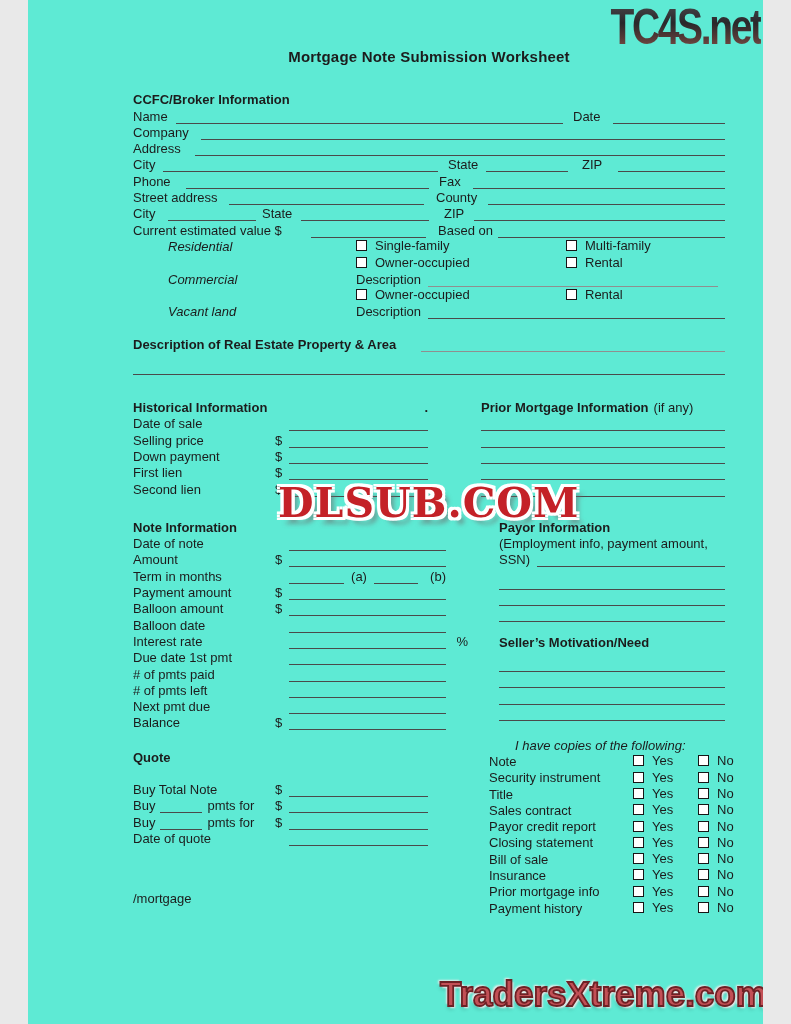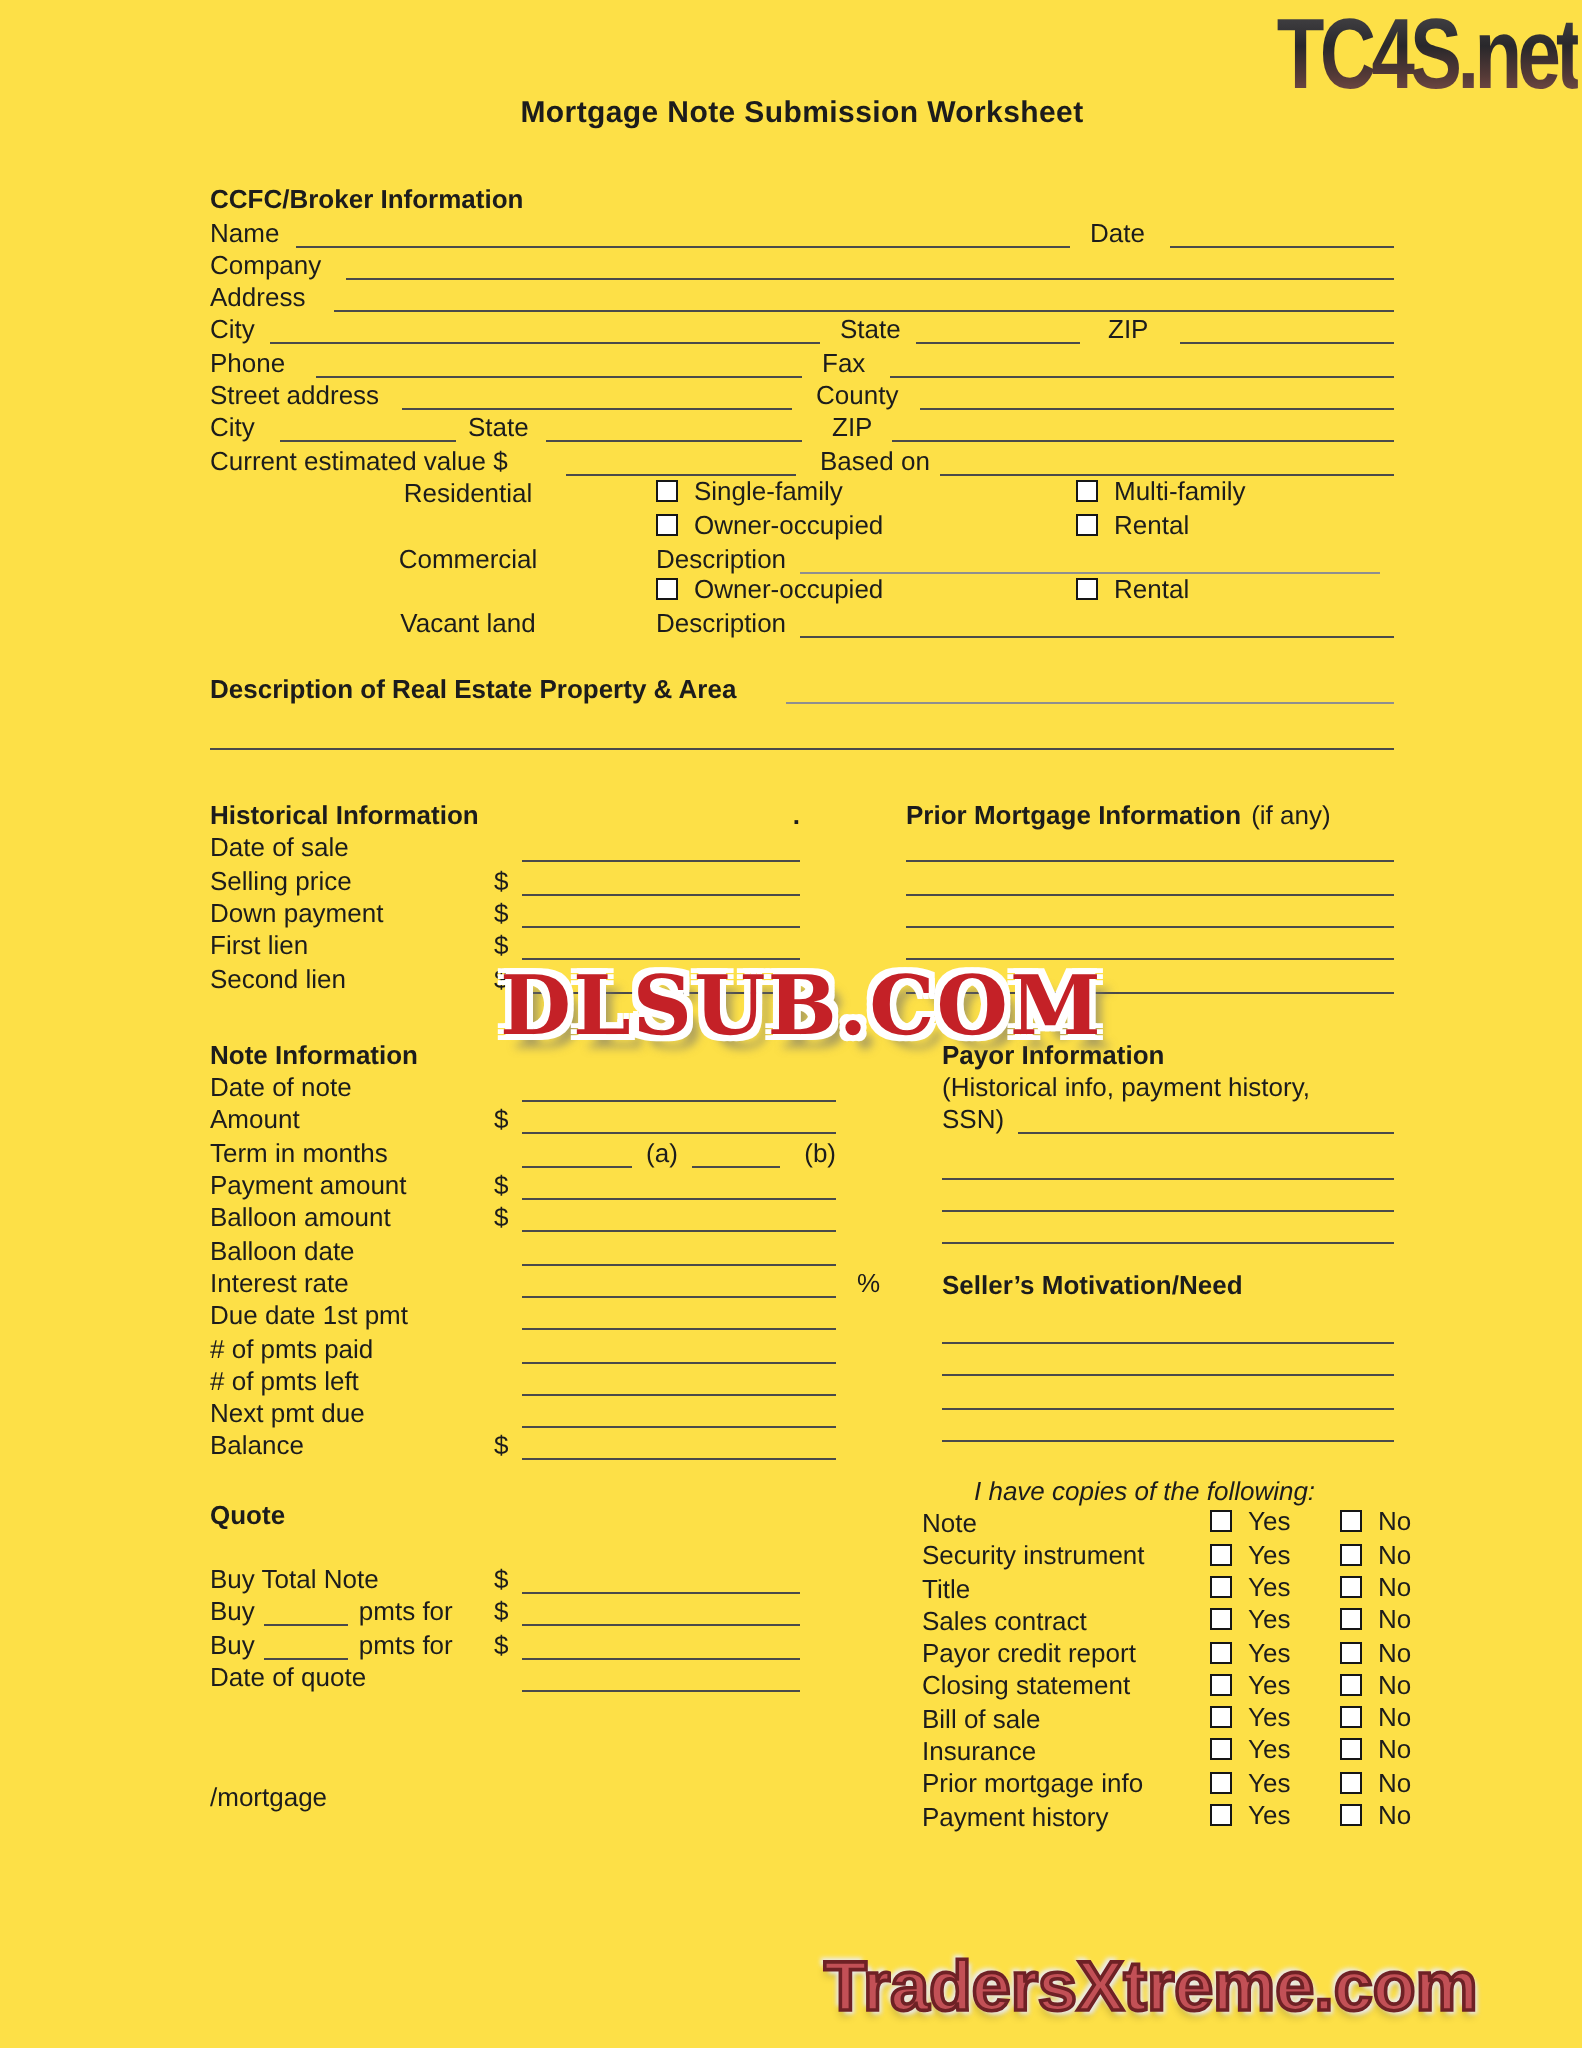"TC4S.net" .page { background: #fde047 -> #5eead4; width: 791px -> 735px }
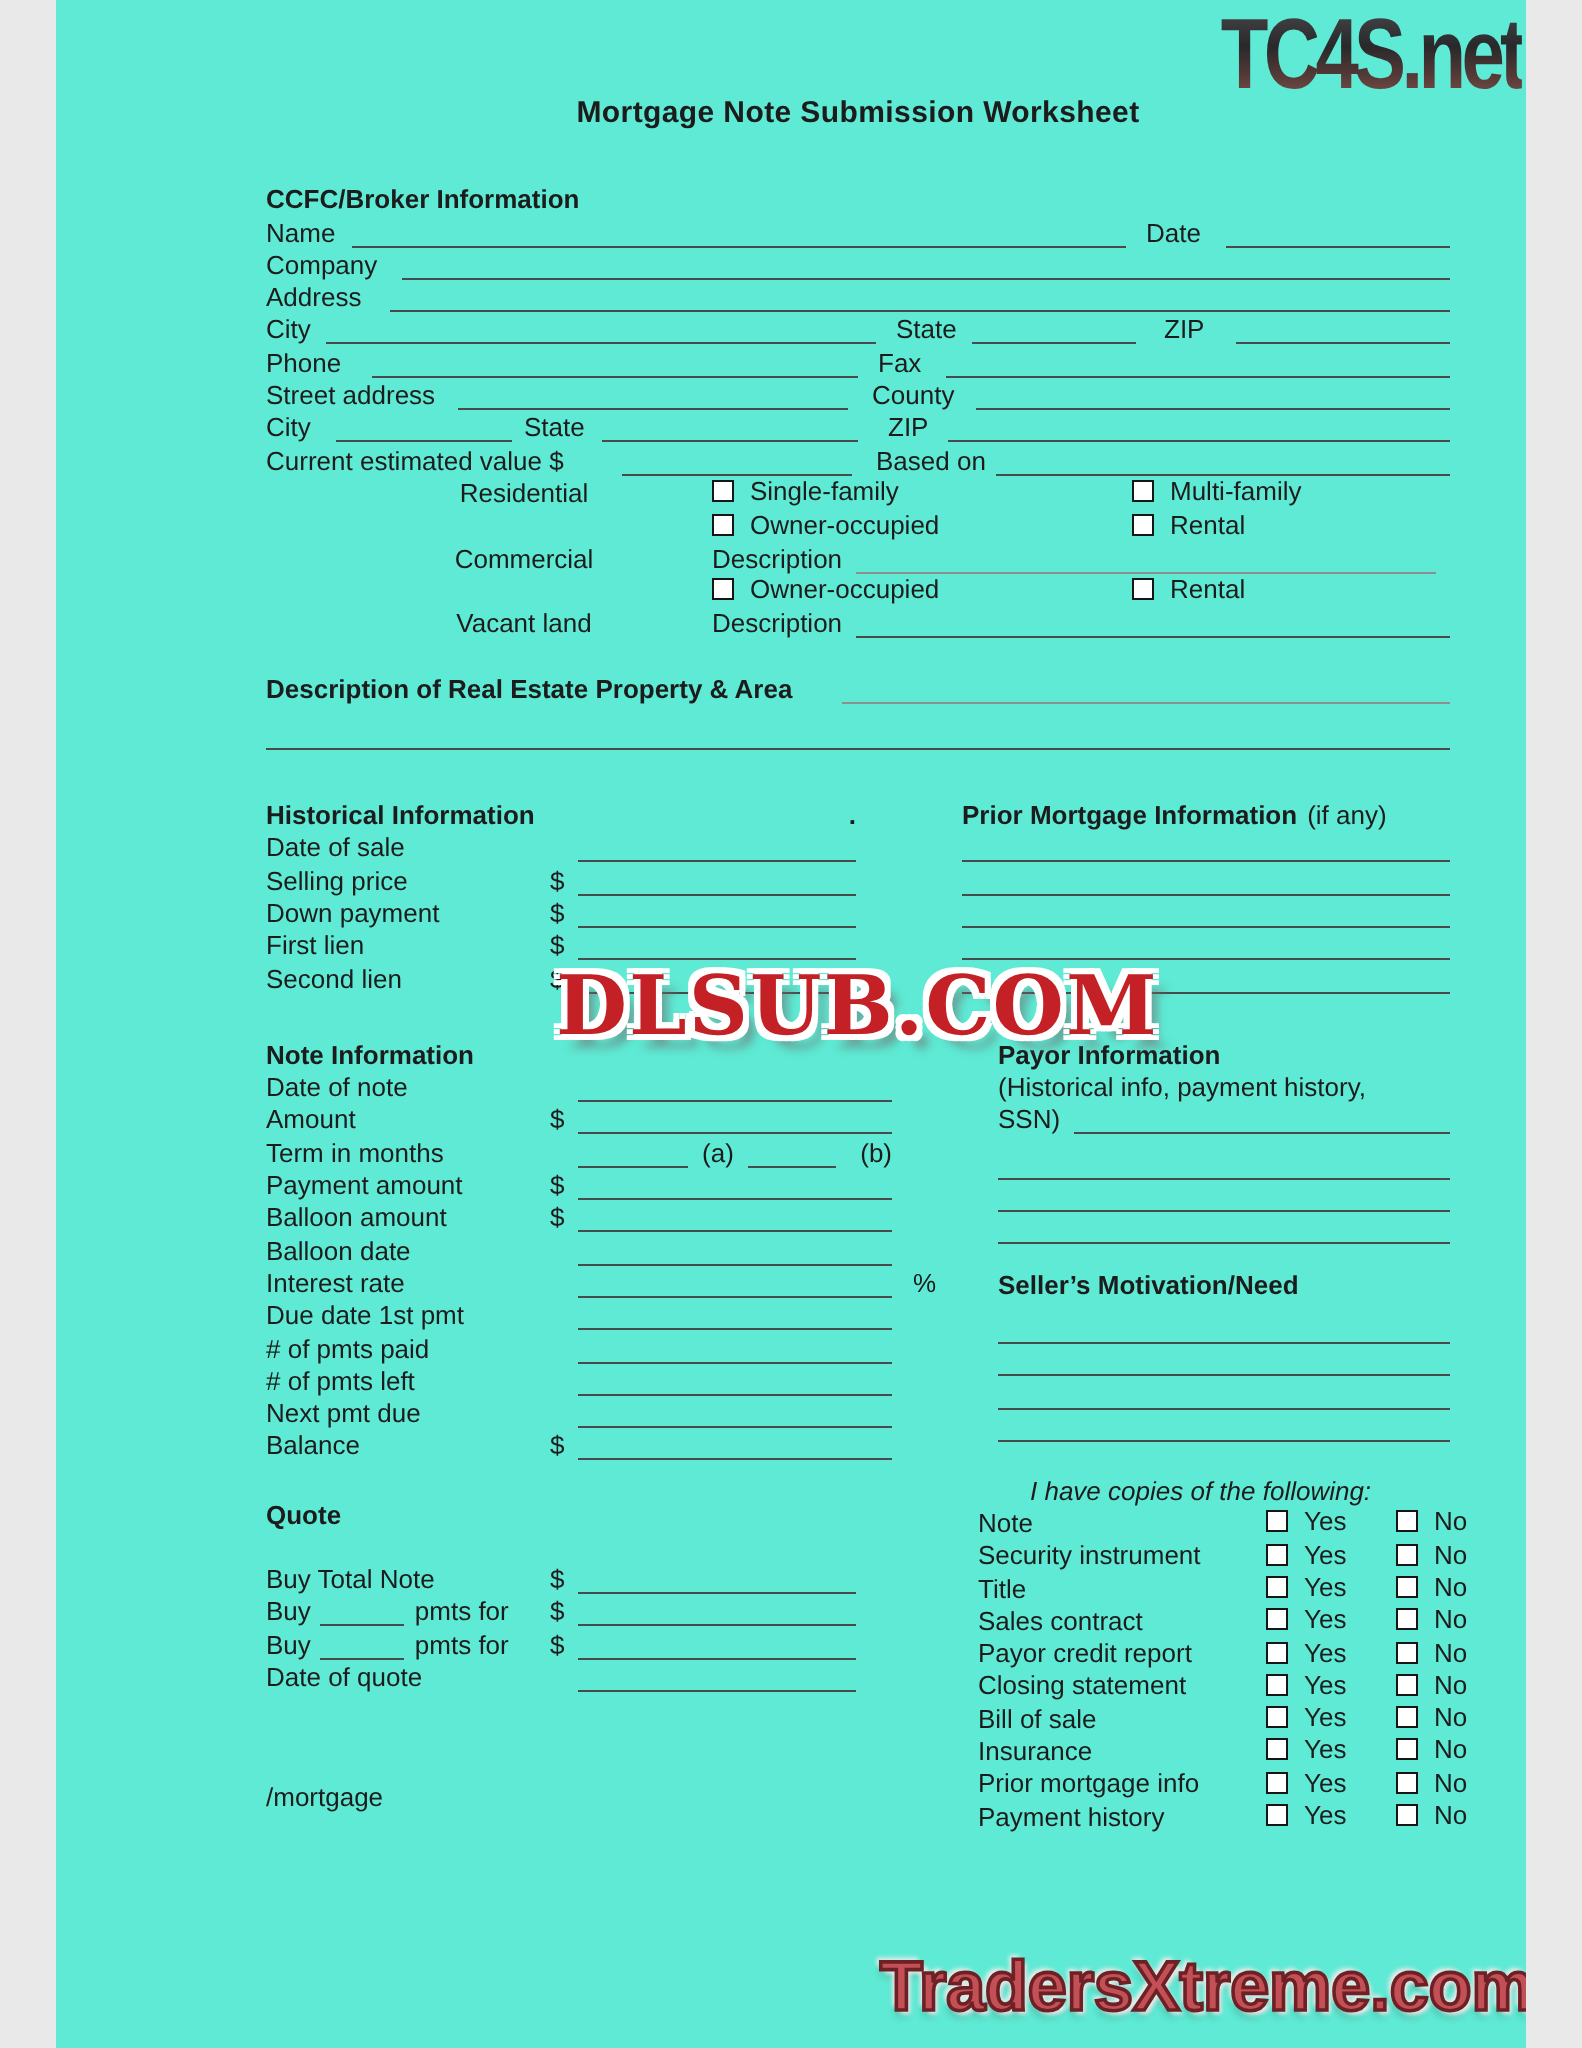"Residential" .cat-lbl { font-style: none -> italic; text-align: center -> none }
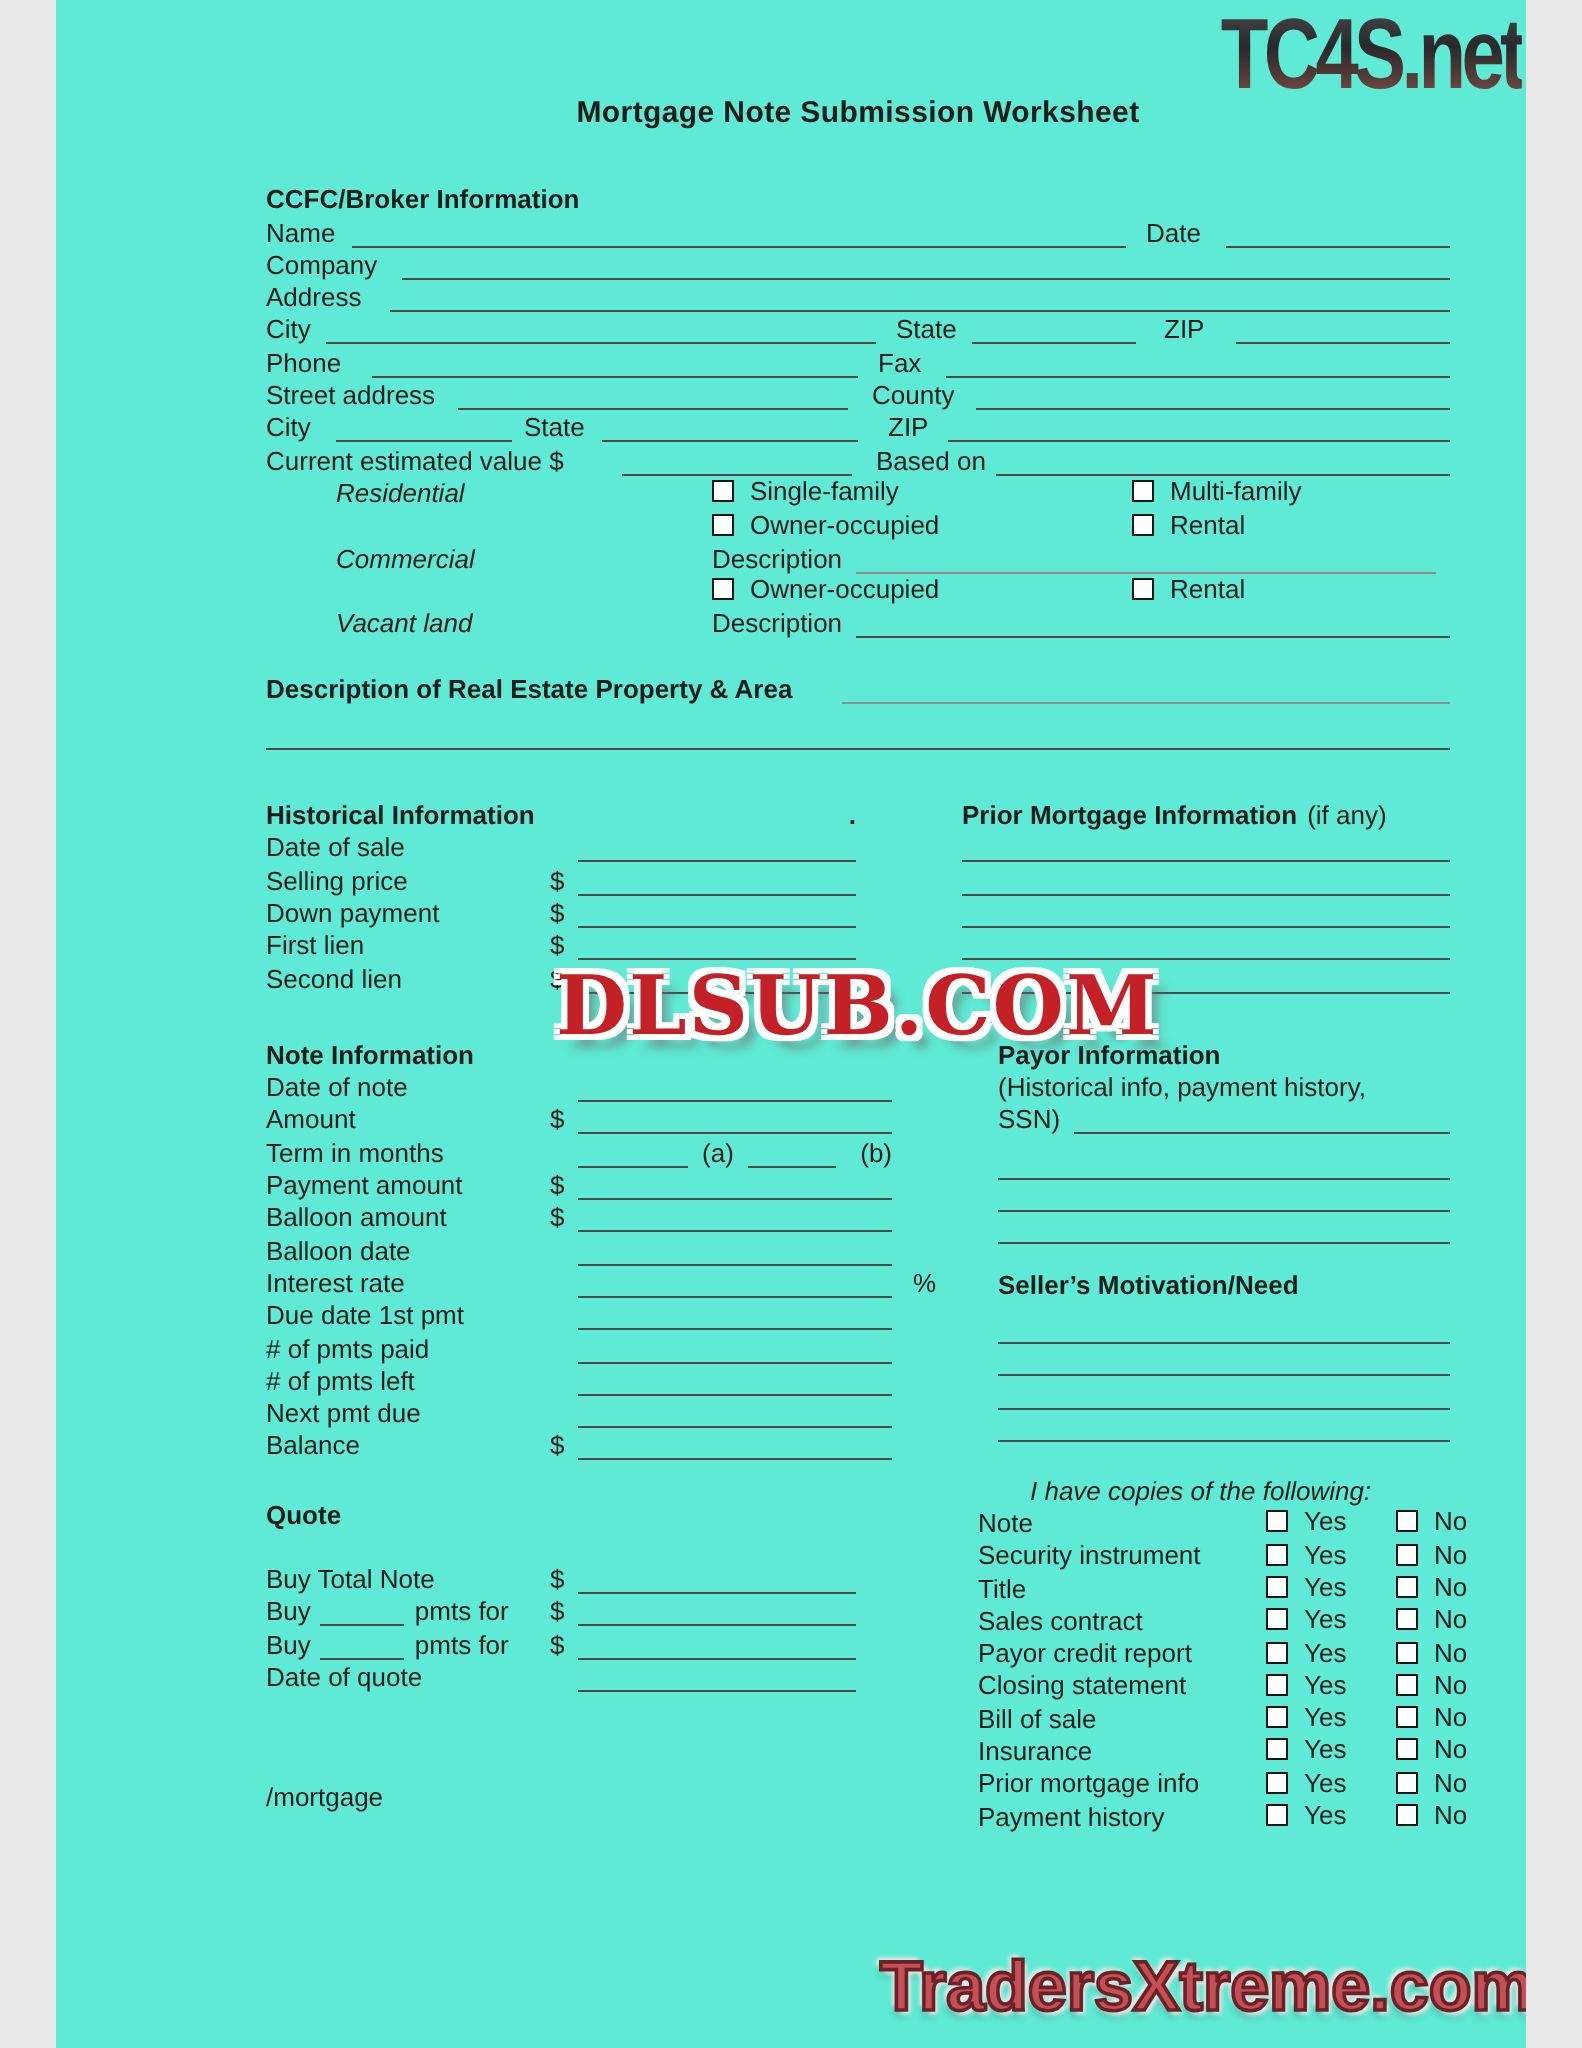"(Historical info, payment history," div.frow { text: Historical info, payment history -> Employment info, payment amount }
